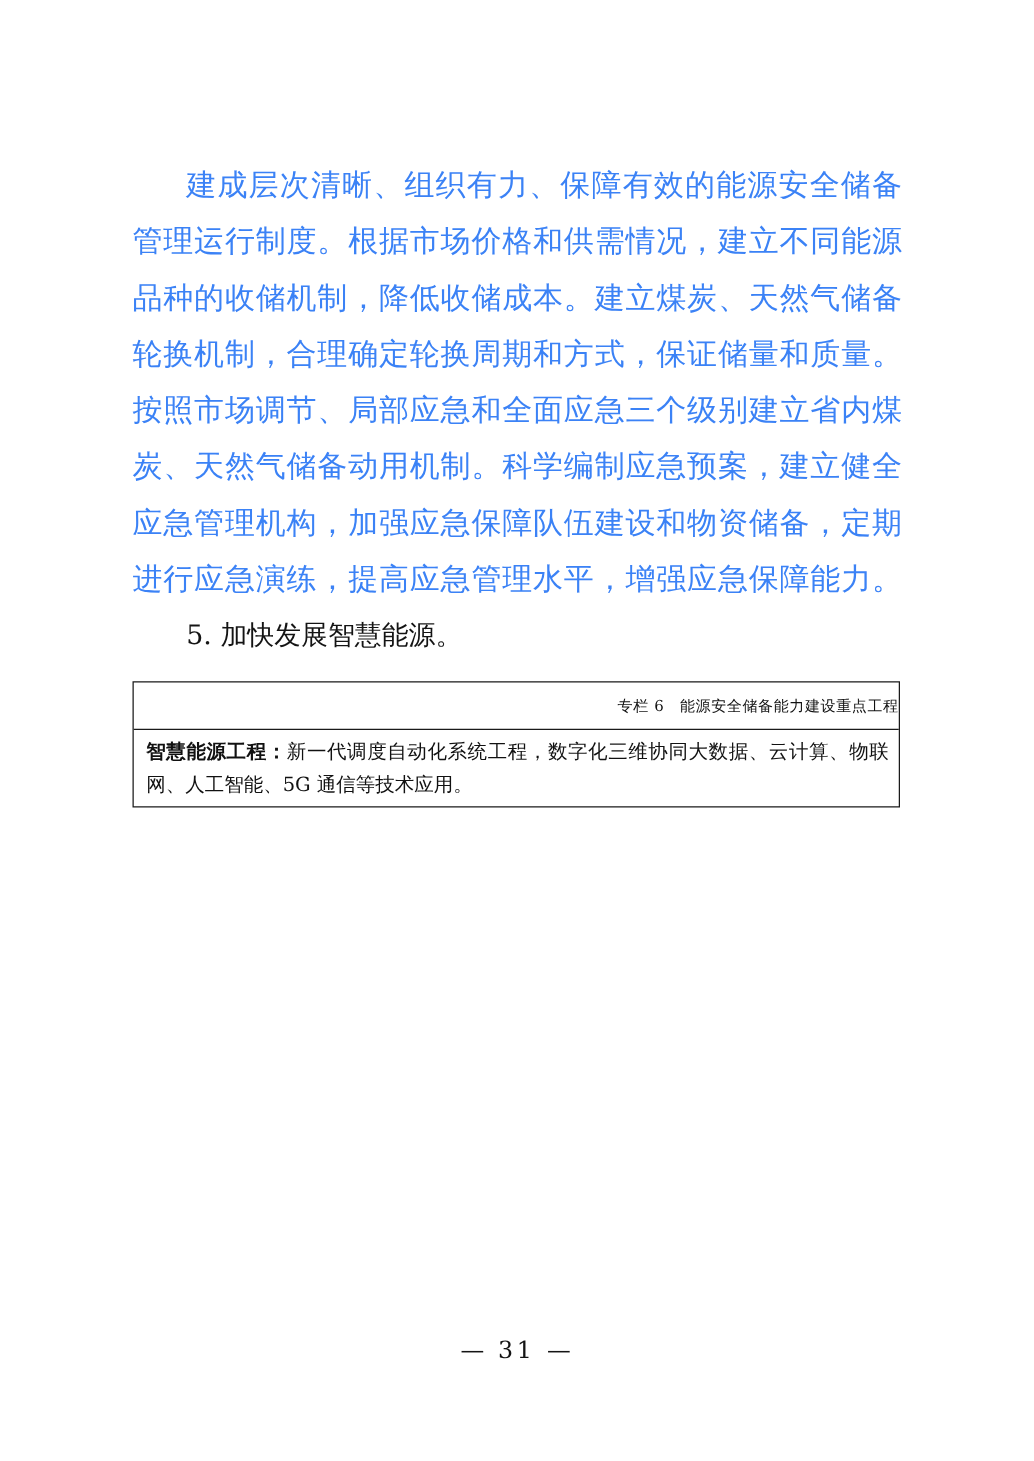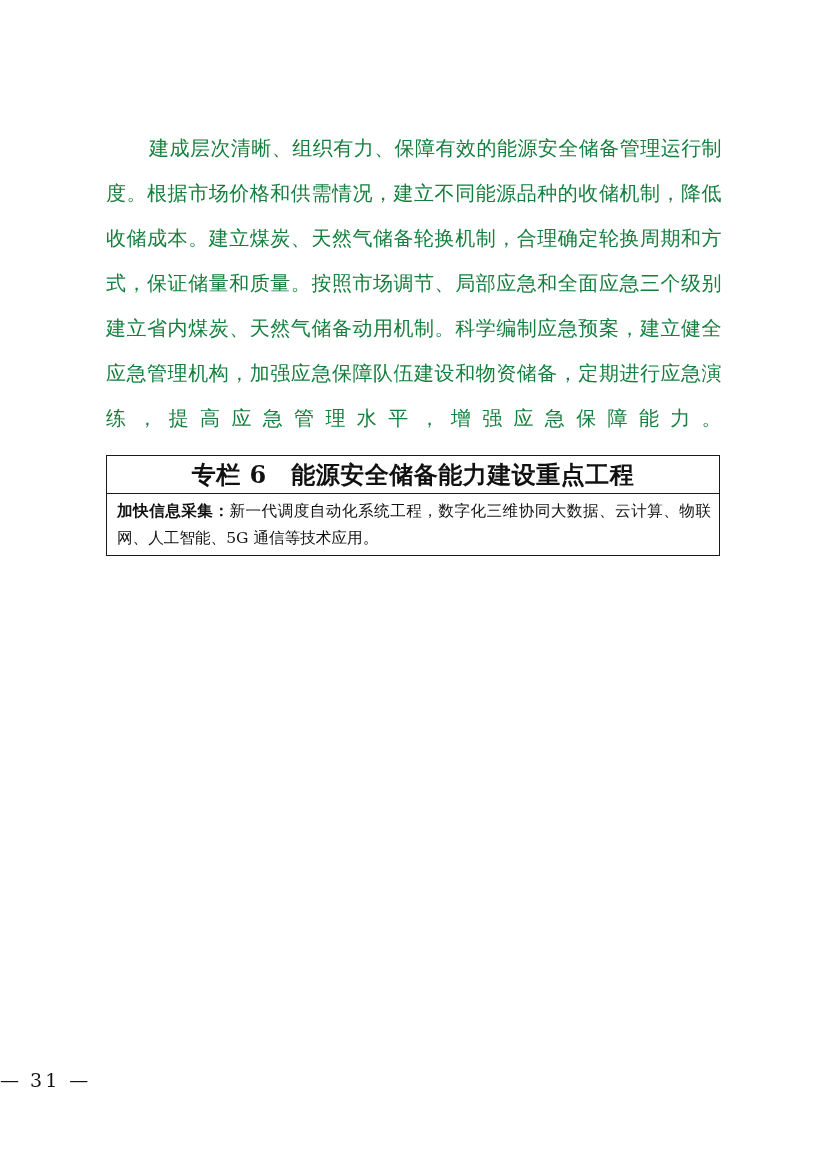"建成层次清晰、组织有力、保障有效的能源安全储备管理运行制度。根据市场价格和供需情" .para { color: #15803d -> #3b82f6; font-size: 20px -> 24px }
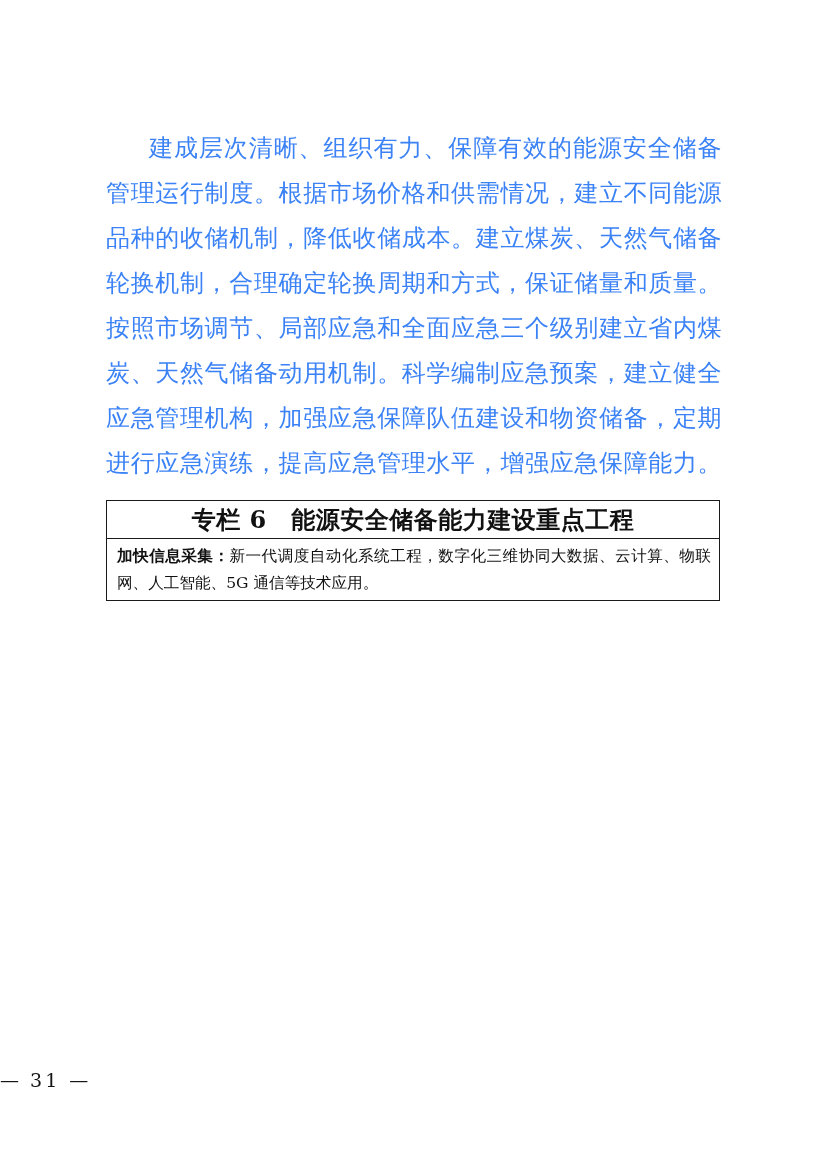"5. 加快发展智慧能源。" p.section-num { html: none -> <p>5. 加快发展智慧能源。</p> }
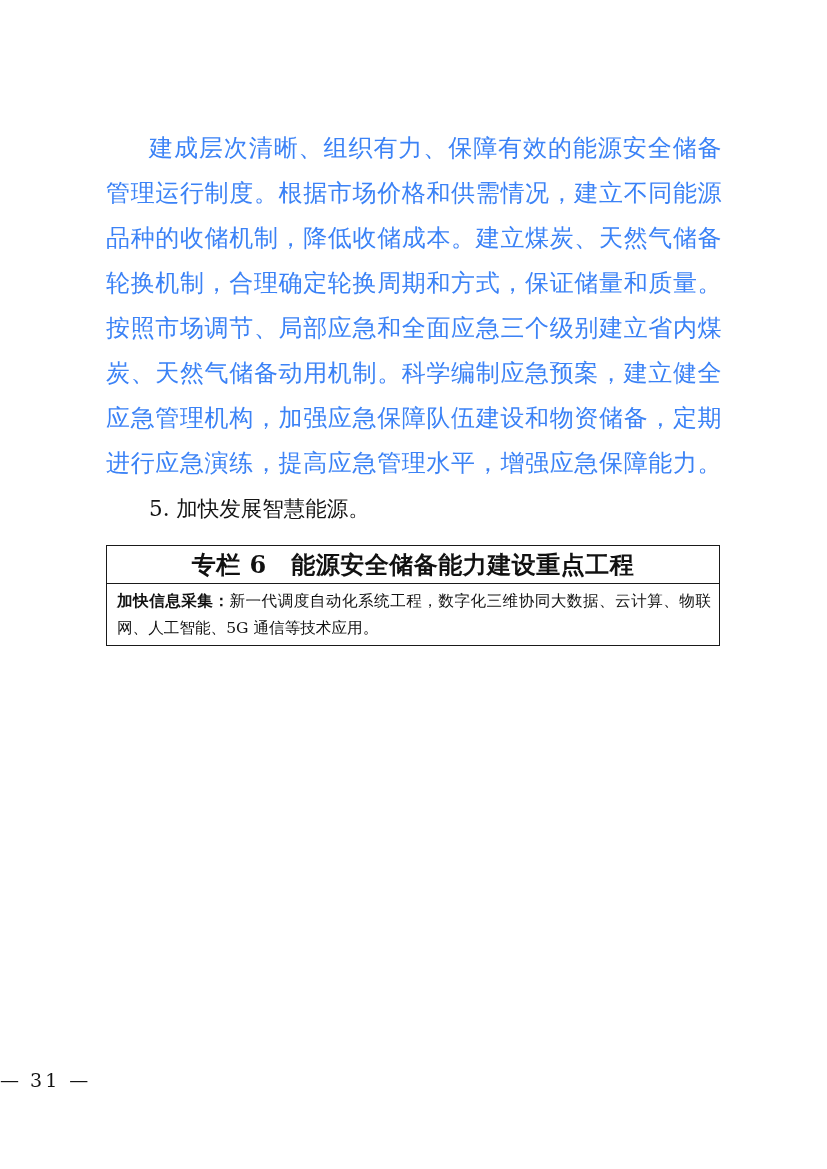"专栏 6 能源安全储备能力建设重点工程" .box-title { font-size: 24px -> 12px; font-weight: bold -> normal; text-align: center -> right }
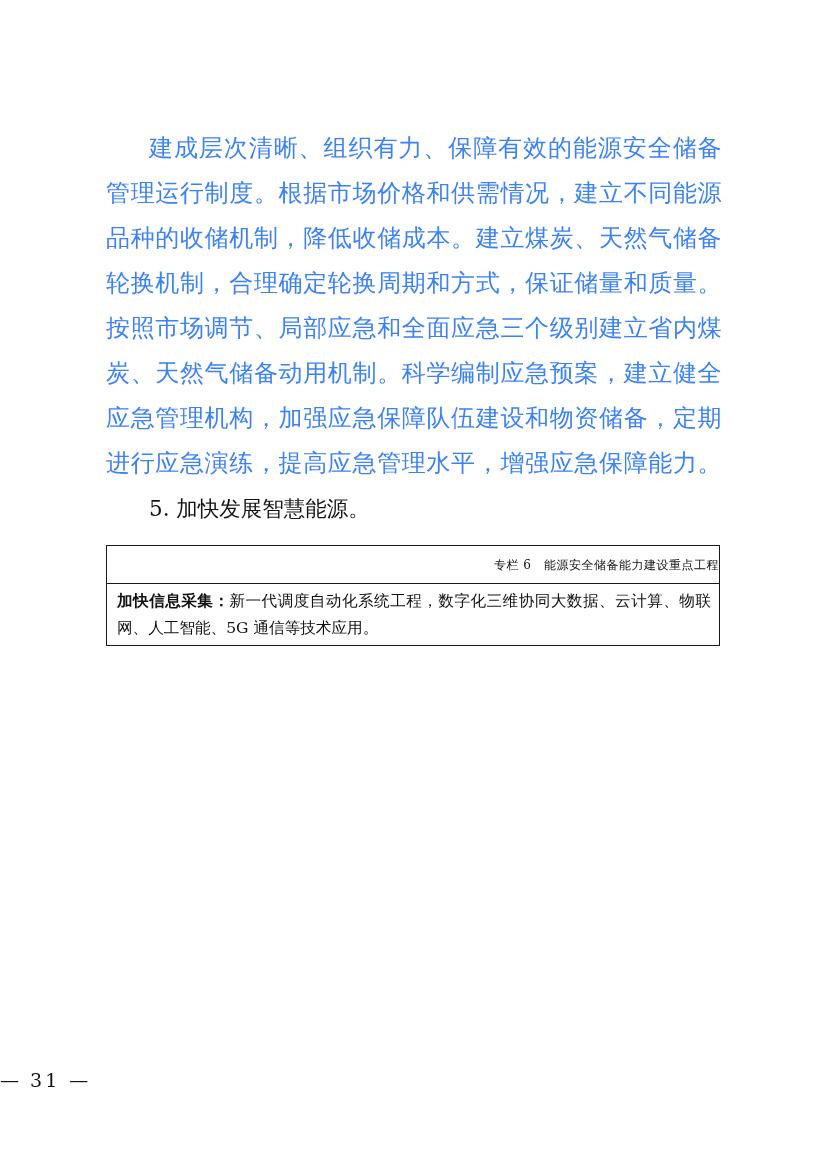"加快信息采集：" b { text: 加快信息采集 -> 智慧能源工程 }
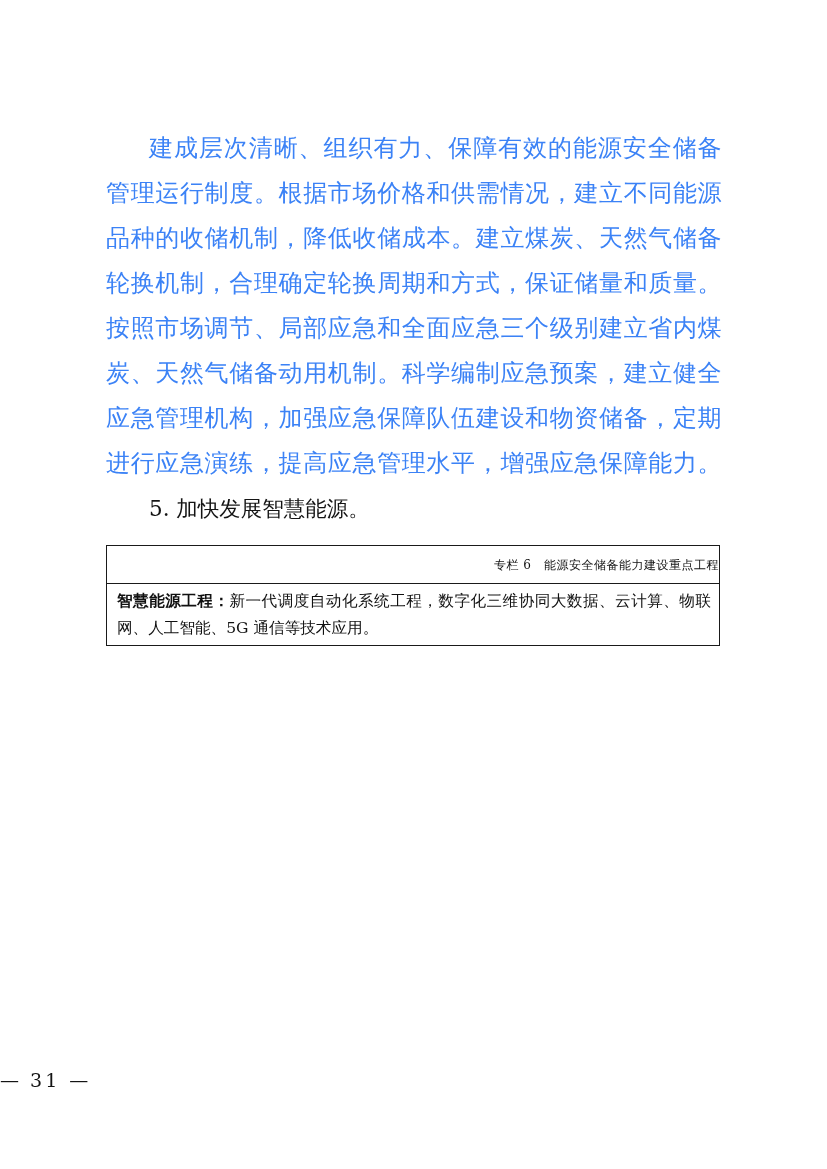"— 31 —" .page-number { text-align: none -> center }
